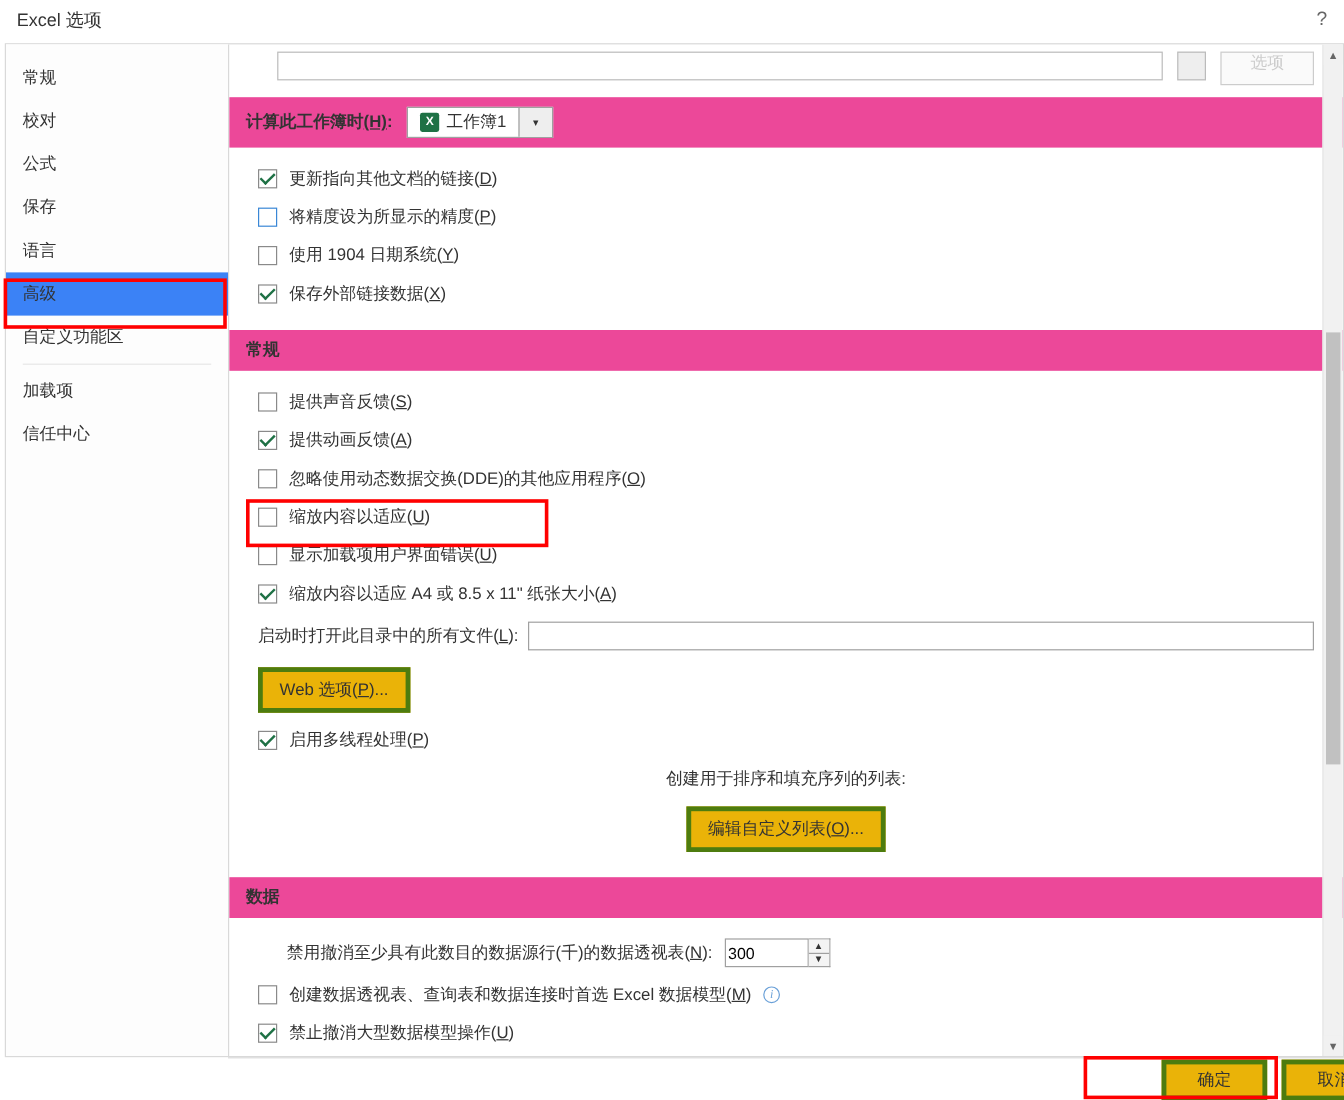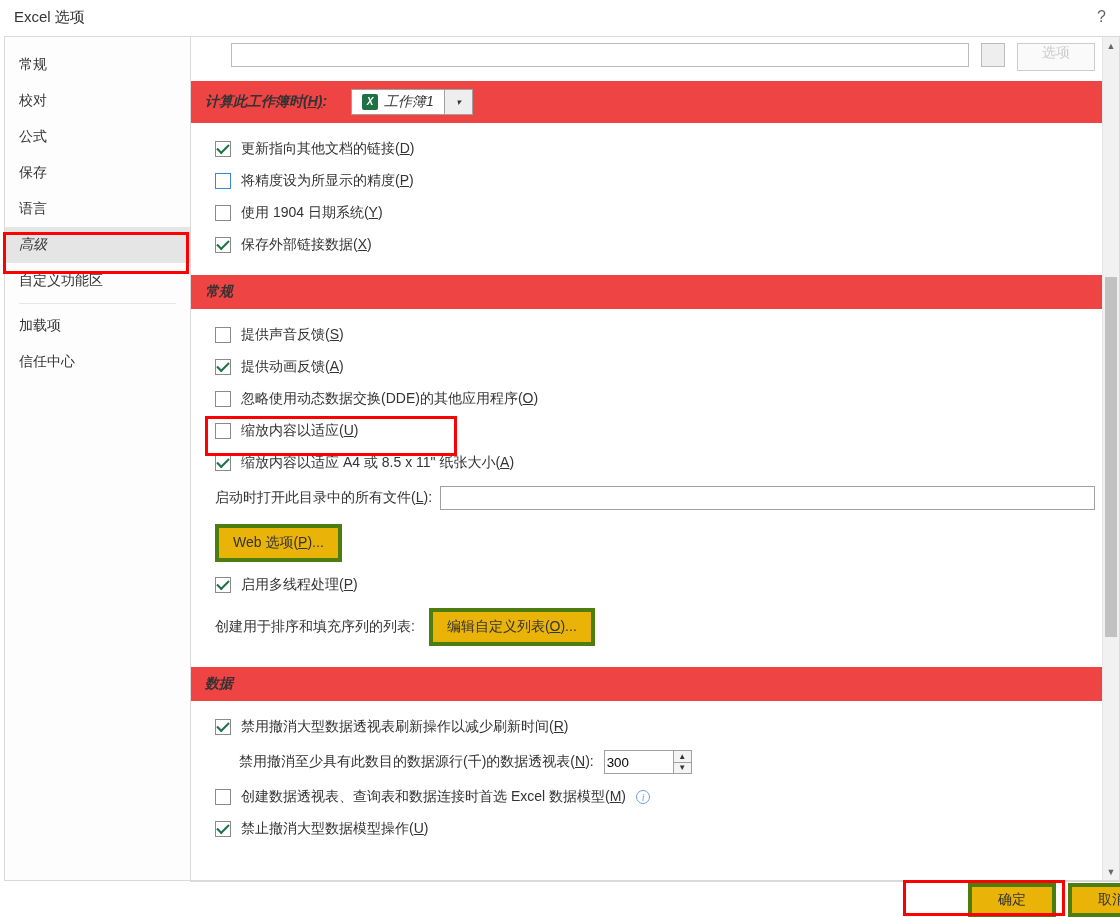"计算此工作簿时(H):" .section-head { background: #ef4444 -> #ec4899; font-style: italic -> none; gap: 24px -> 12px }
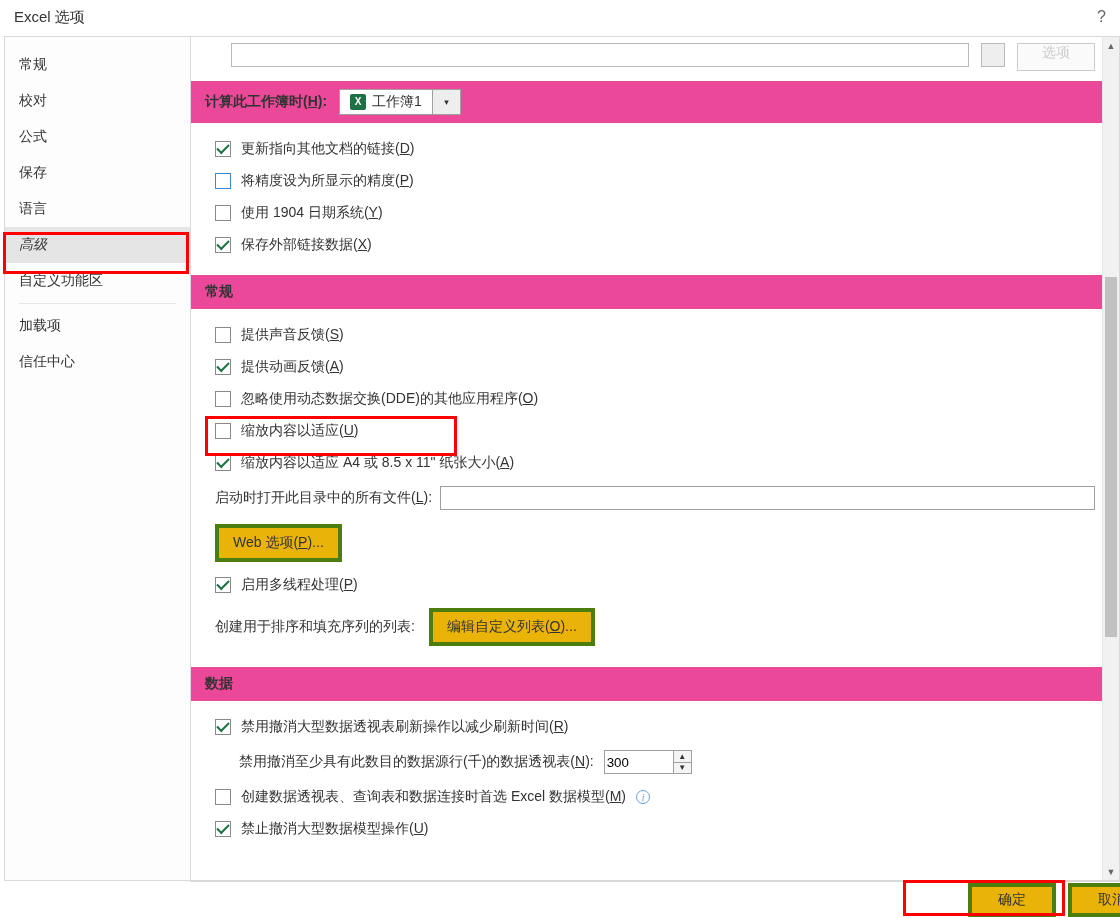"高级" .sidebar-item.selected { background: #e5e5e5 -> #3b82f6; font-style: italic -> none }
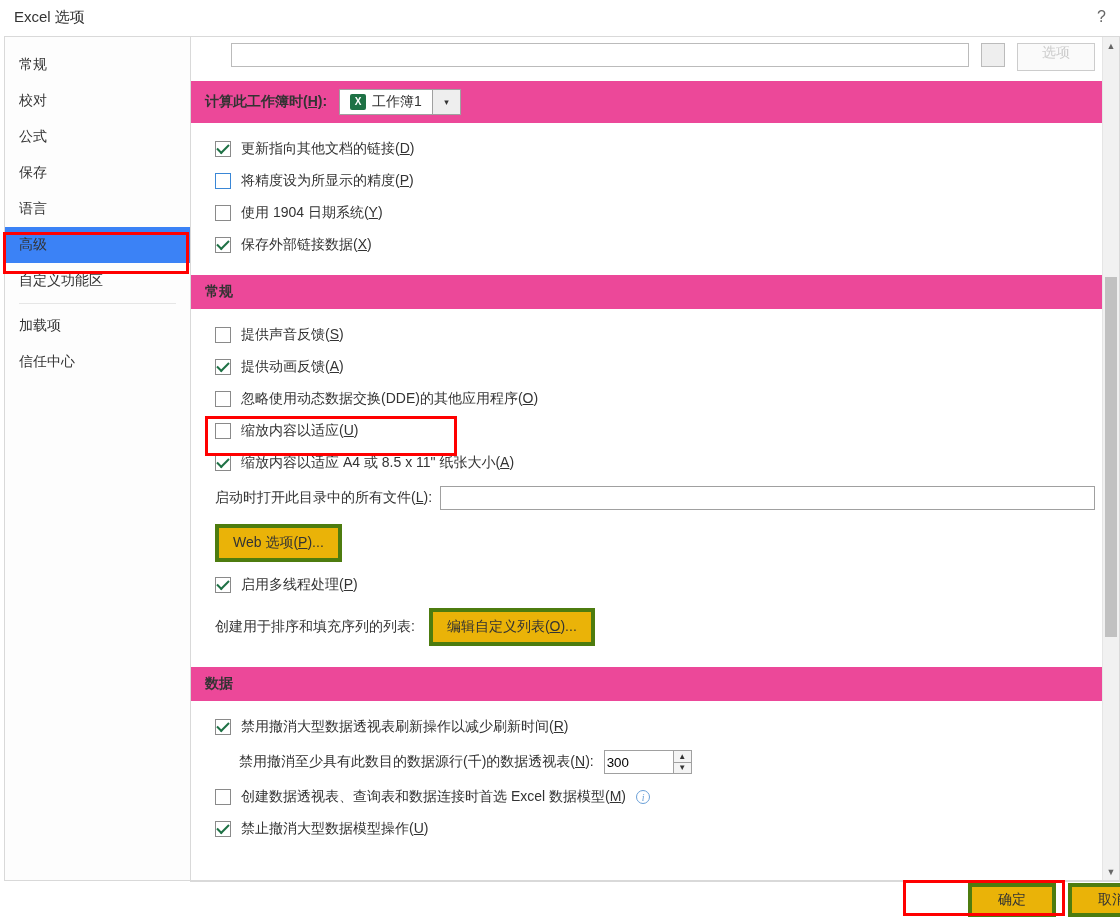"显示加载项用户界面错误(U)" div.opt-row { html: none -> <div> <span></span> <span><span>显示加载项用户界面错误(</span><span>U</span><span>)</span></span> </div> }
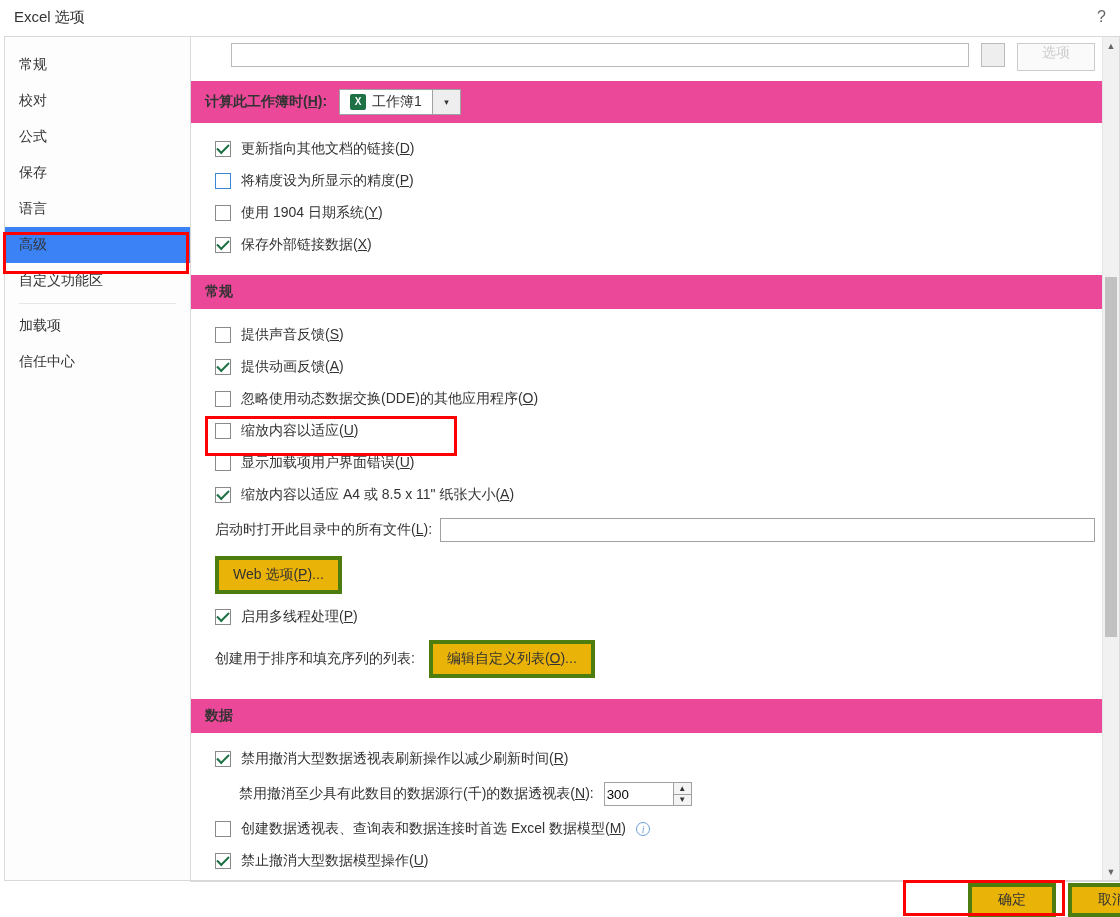"创建用于排序和填充序列的列表:" div.opt-row { flex-direction: none -> column }
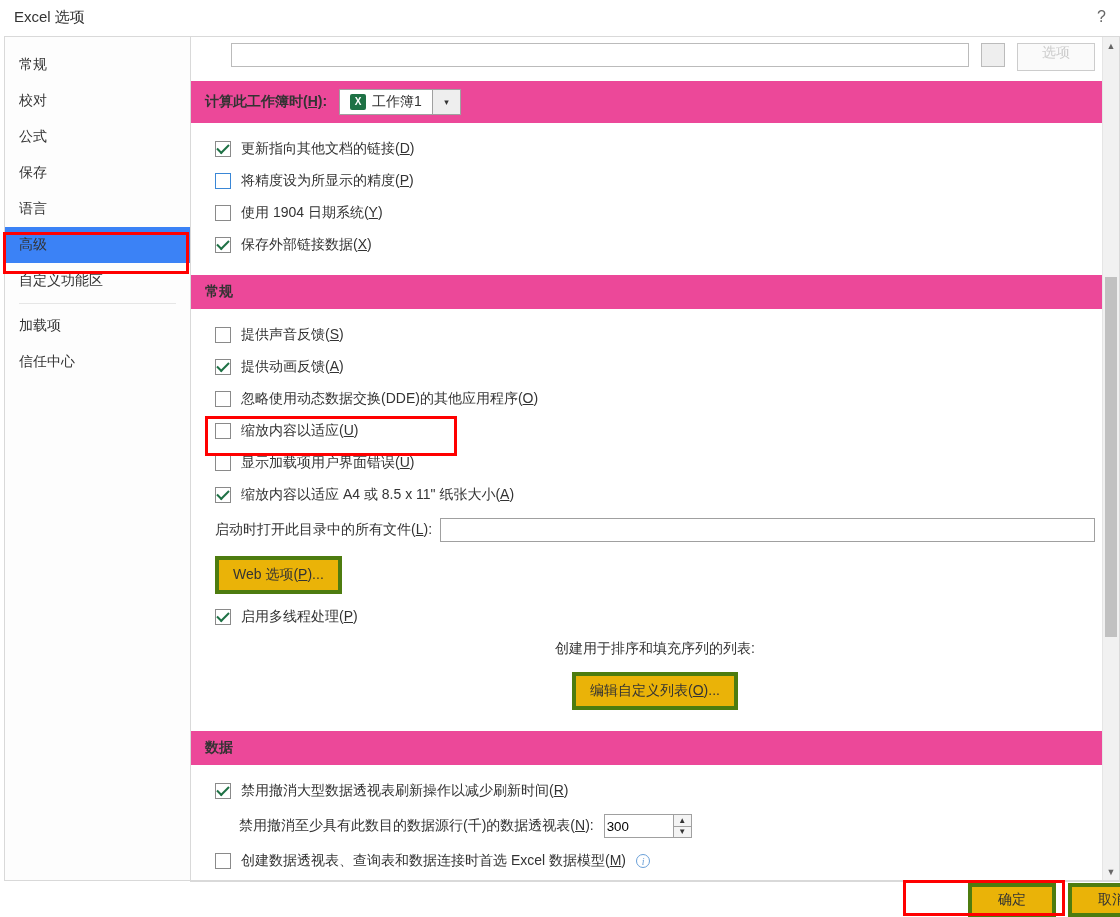"禁用撤消大型数据透视表刷新操作以减少刷新时间(R)" div.opt-row { html: <div> <span></span> <span><span>禁用撤消大型数据透视表刷新操作以减少刷新时间(</span><span>R</span><span>)</span></span> </div> -> none }
